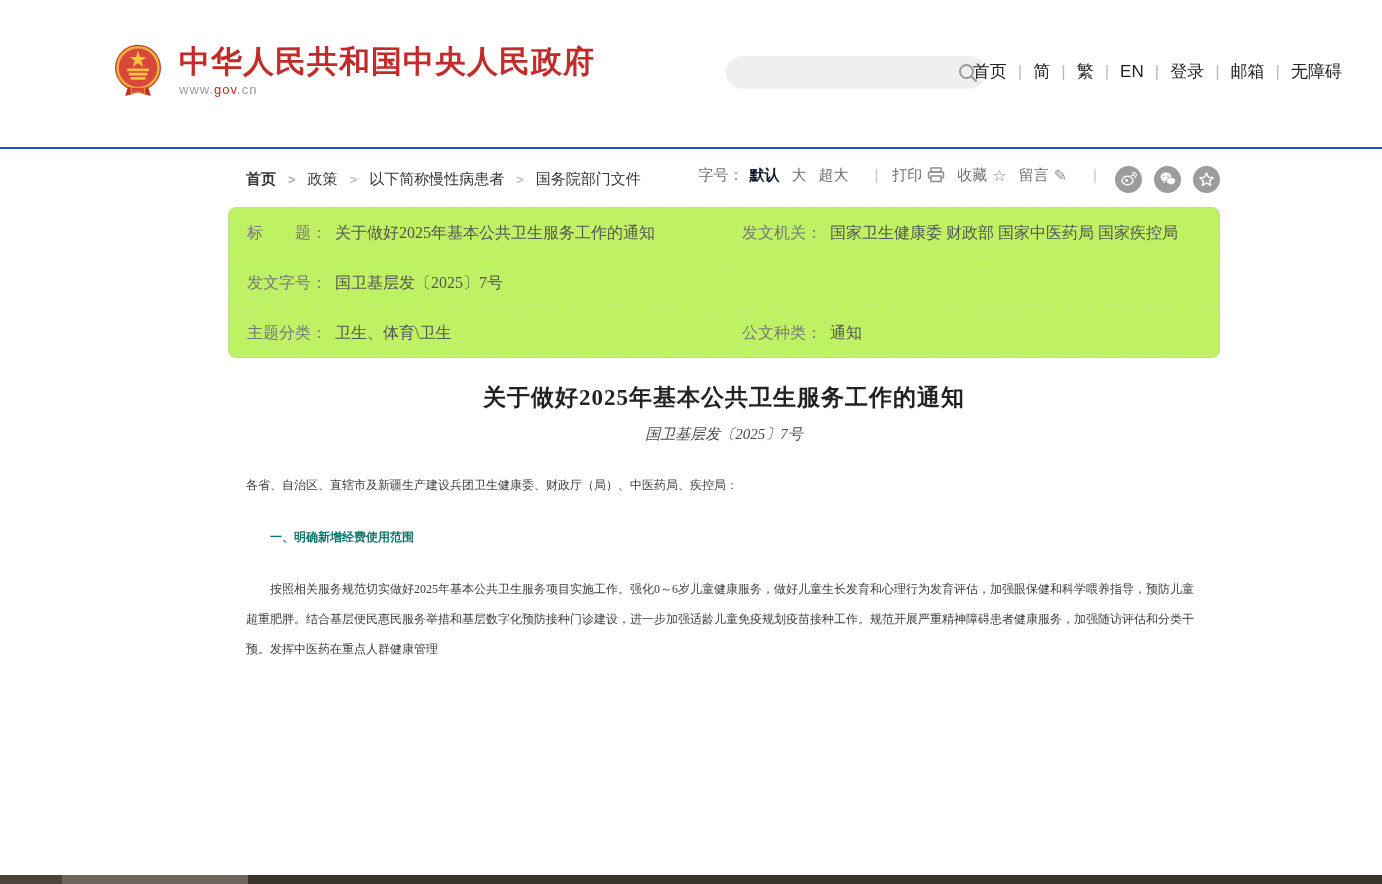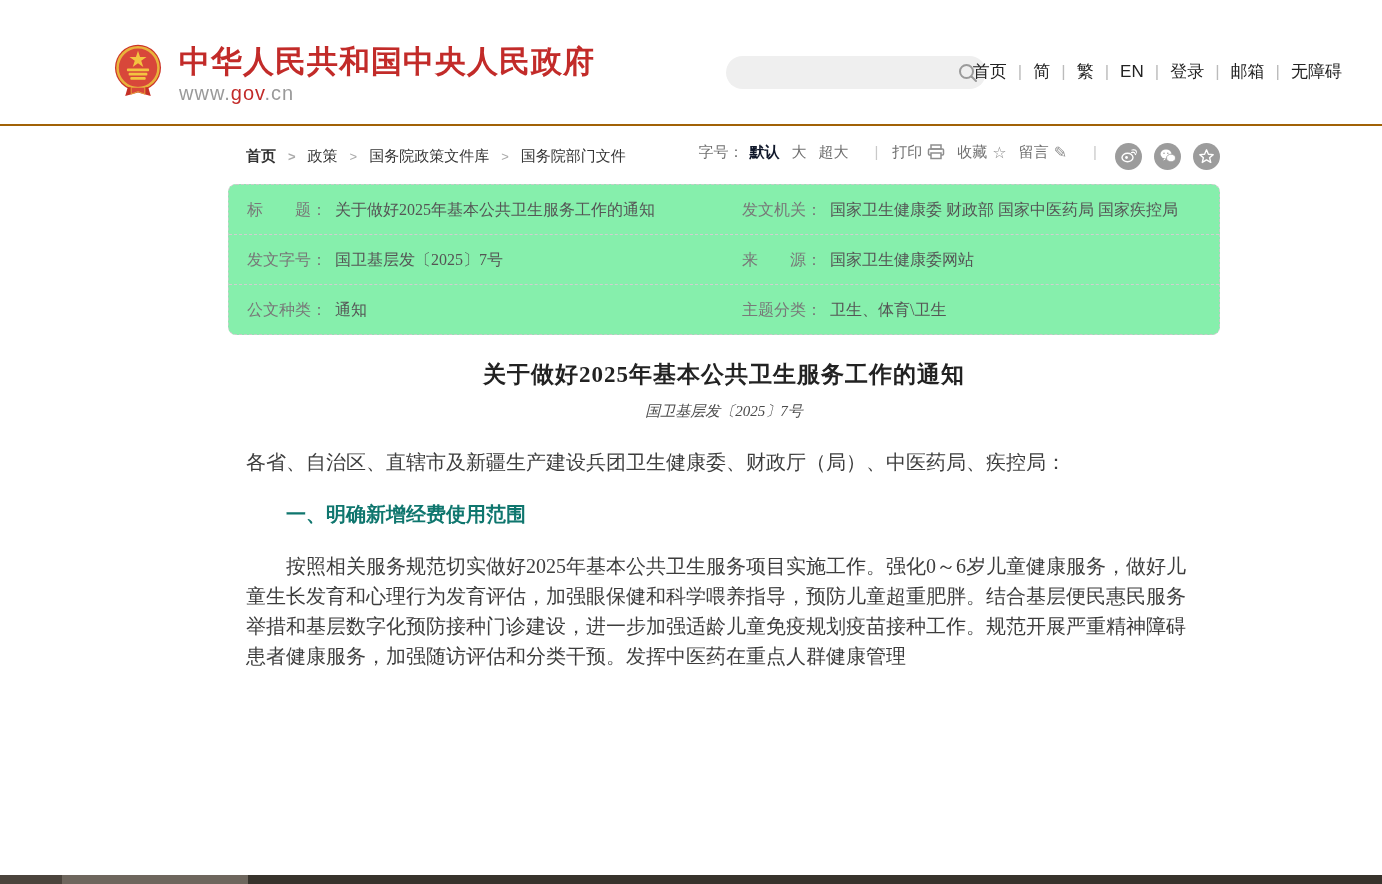"中华人民共和国中央人民政府" .site-header { border-bottom: 2px solid #a16207 -> 2px solid #1d4ed8; height: 126px -> 149px }
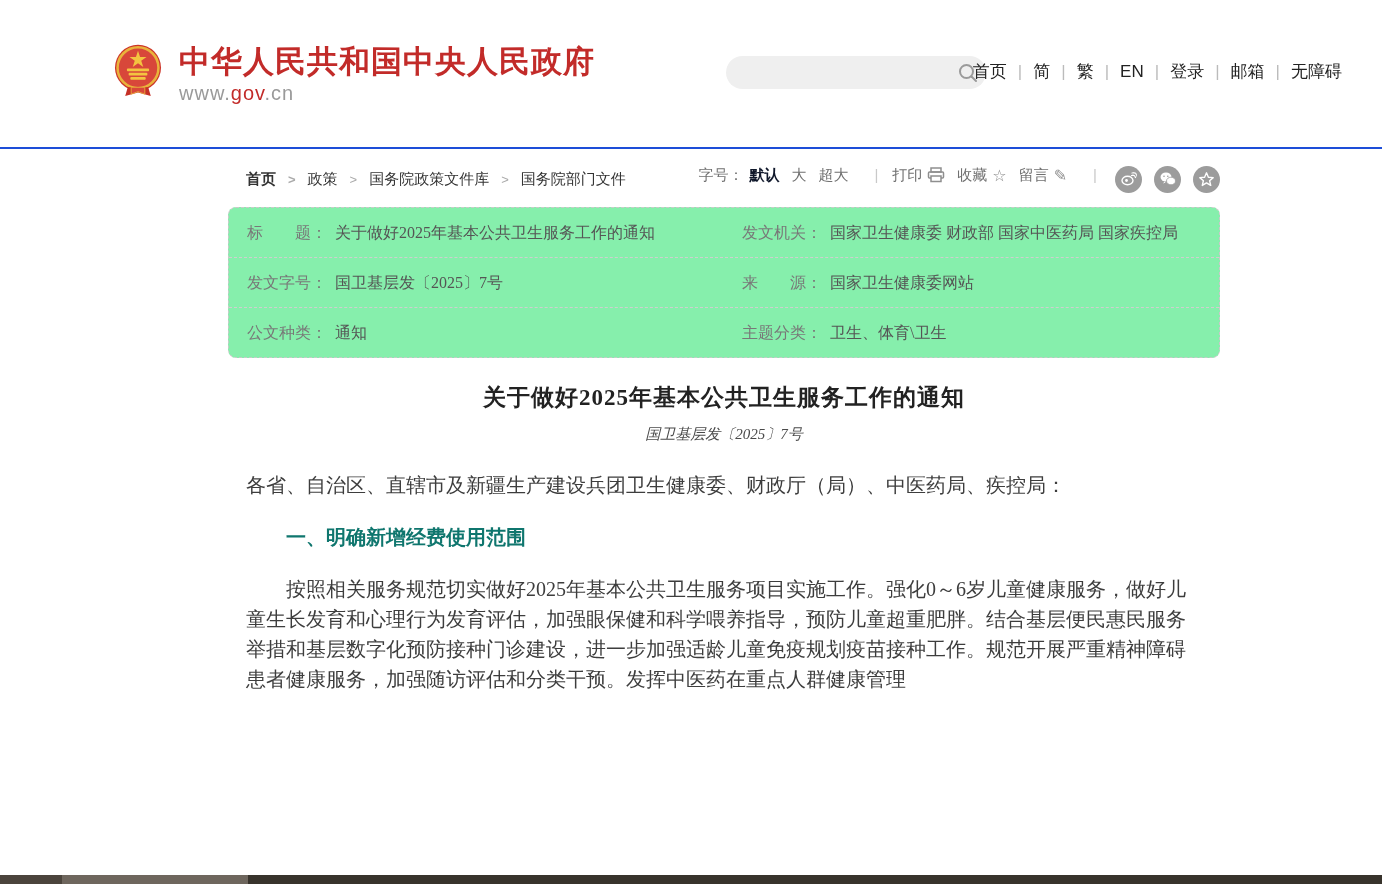"www.gov.cn" .site-url { font-size: 20px -> 13px }
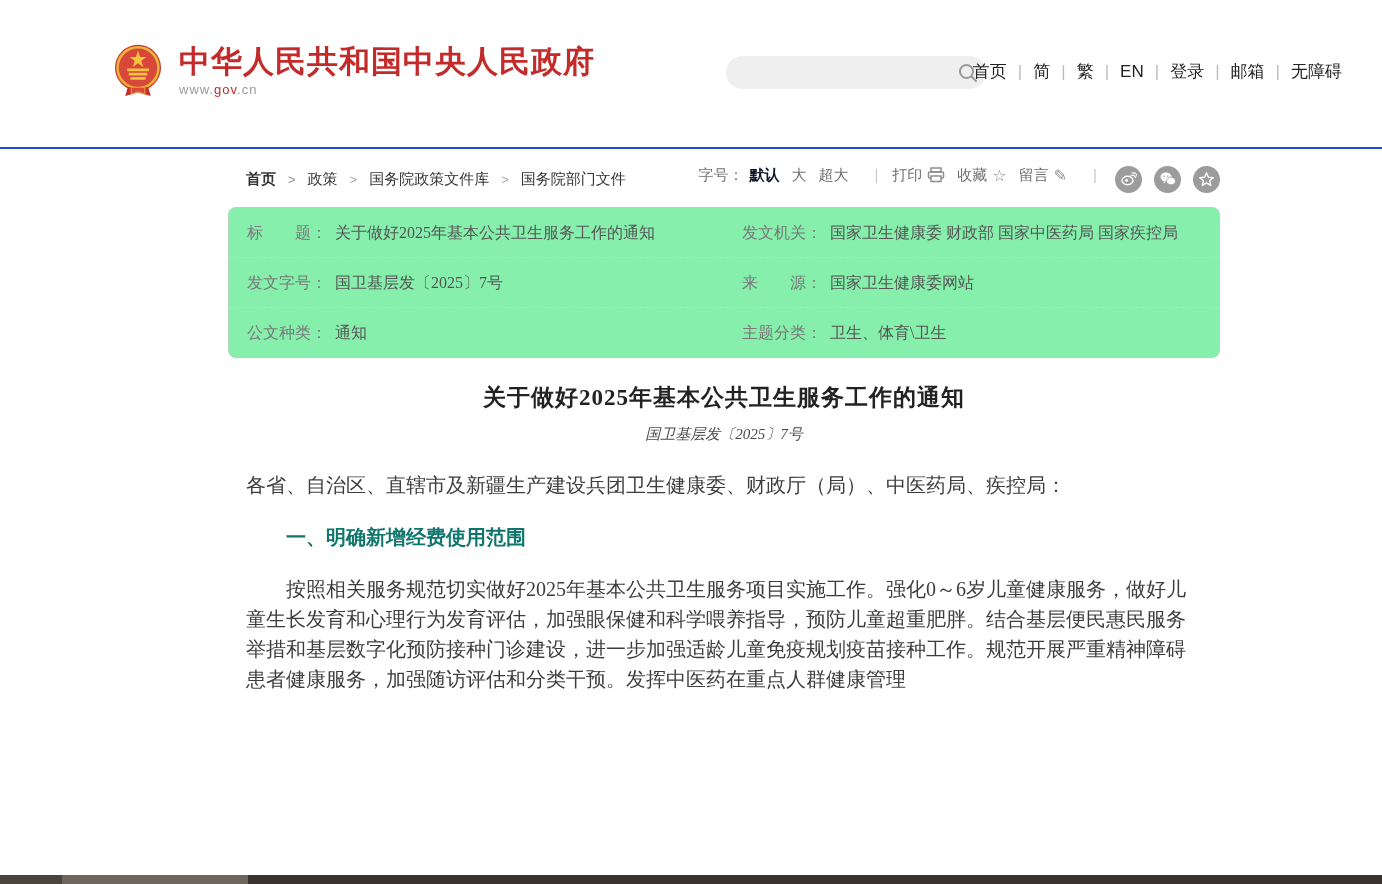"国务院政策文件库" span.crumb { text: 国务院政策文件库 -> 以下简称慢性病患者 }
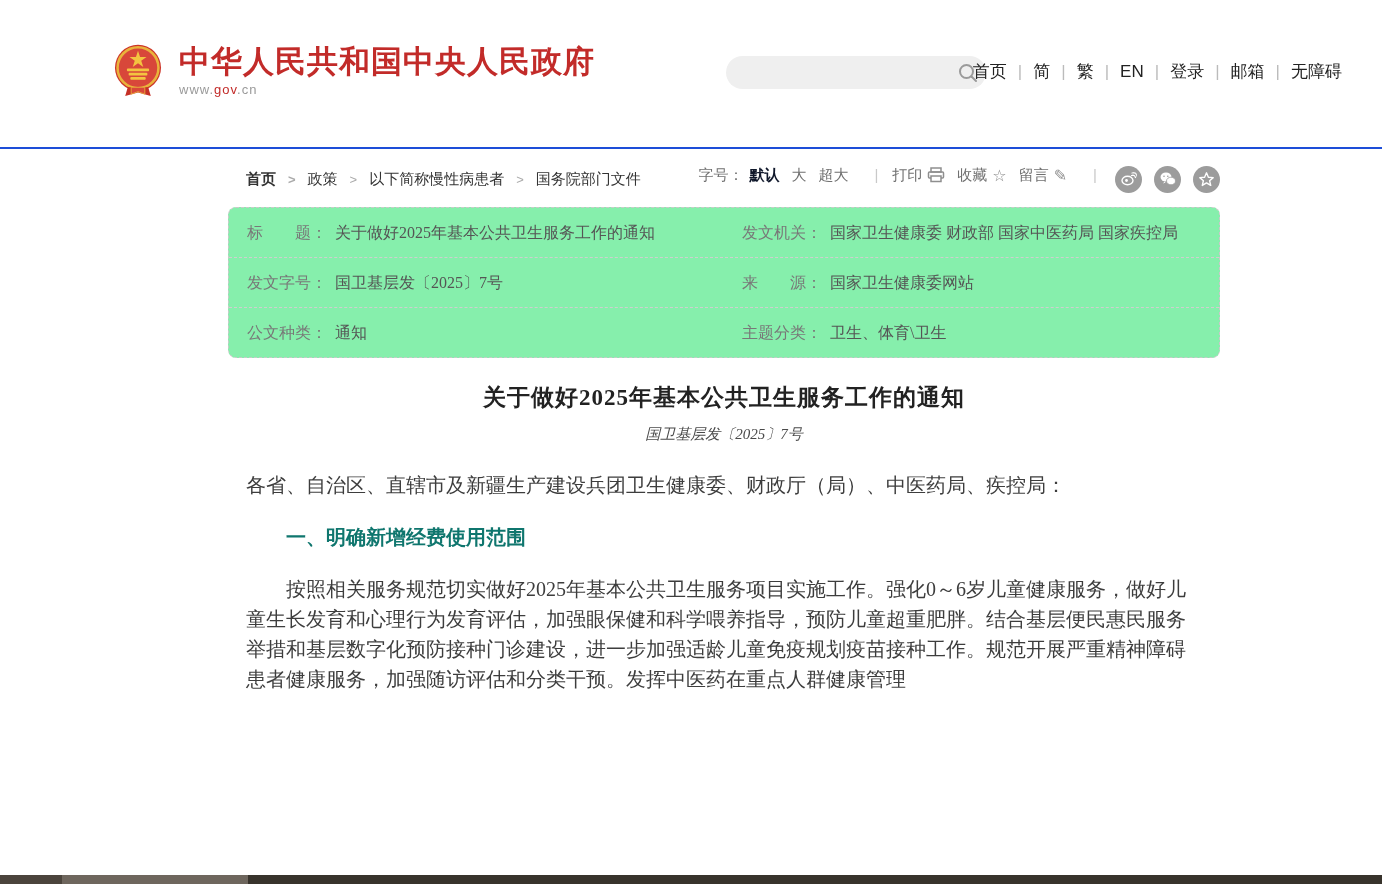"标 题：" .meta-box { background: #86efac -> #bef264 }
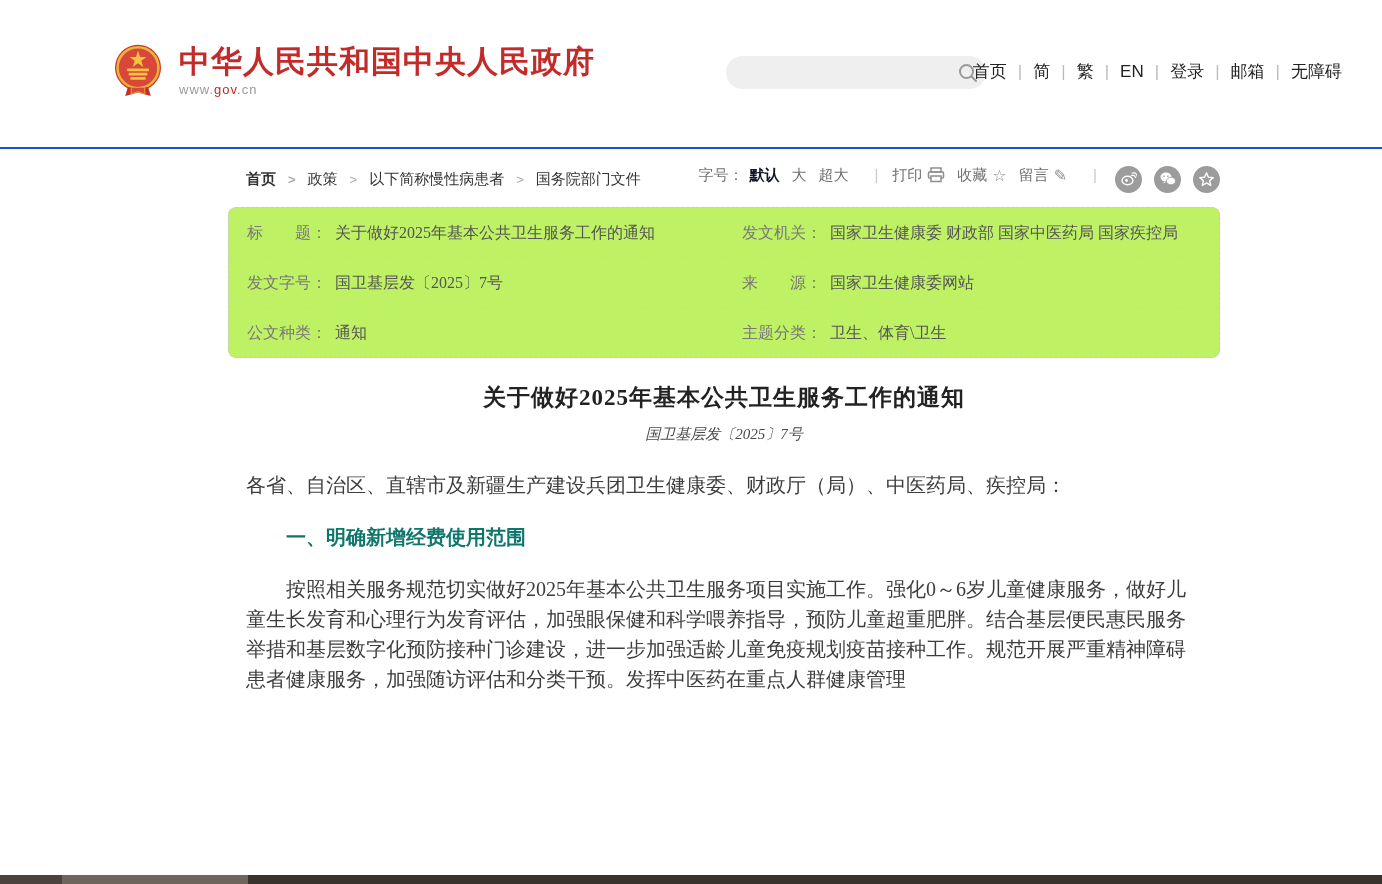"来 源：" div.meta-cell { html: <div> <span>来 源：</span> <span>国家卫生健康委网站</span> </div> -> none }
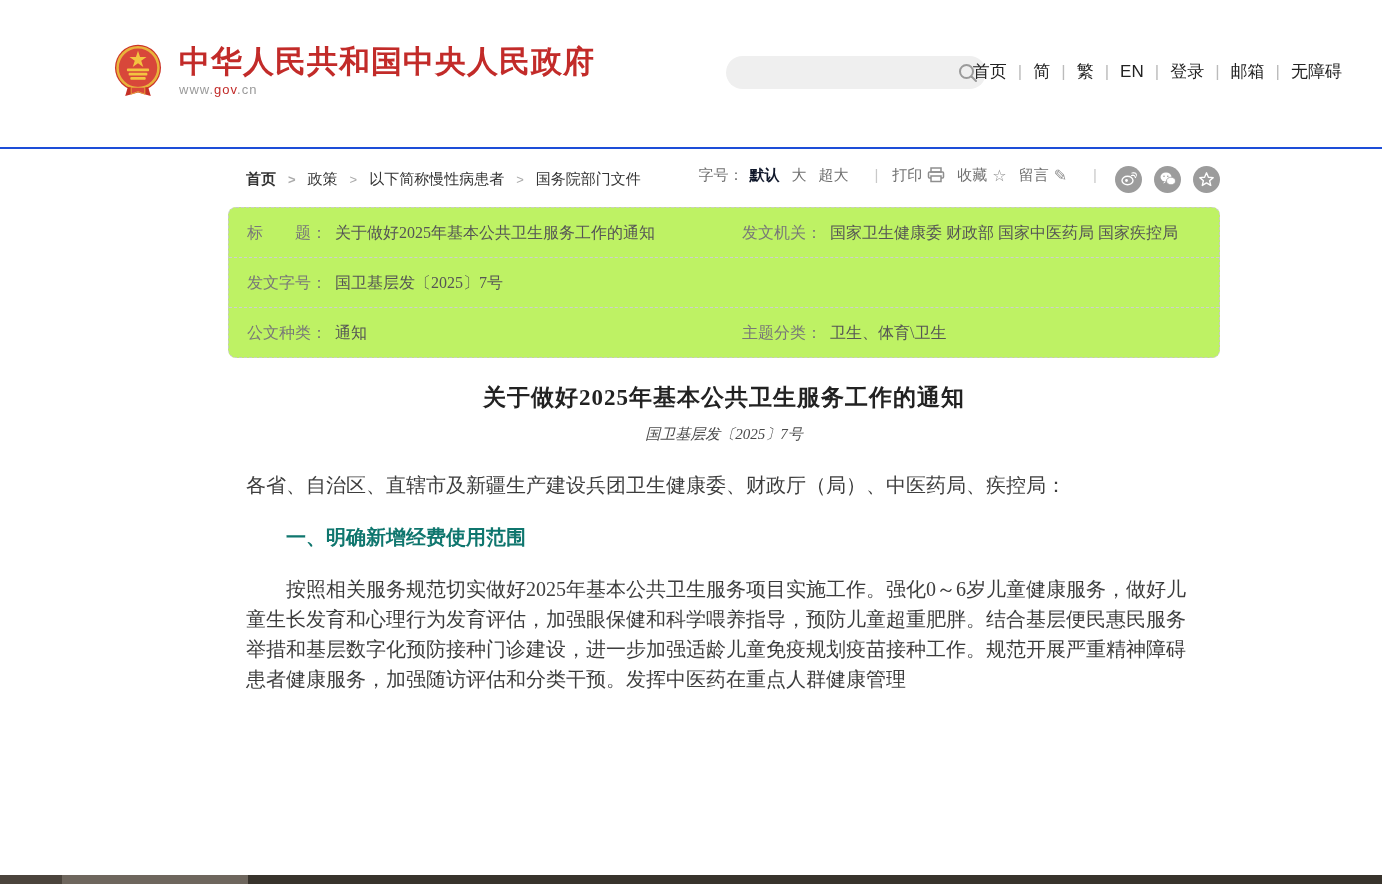"公文种类：" div.meta-cell { order: before "主题分类：" -> after "主题分类：" }
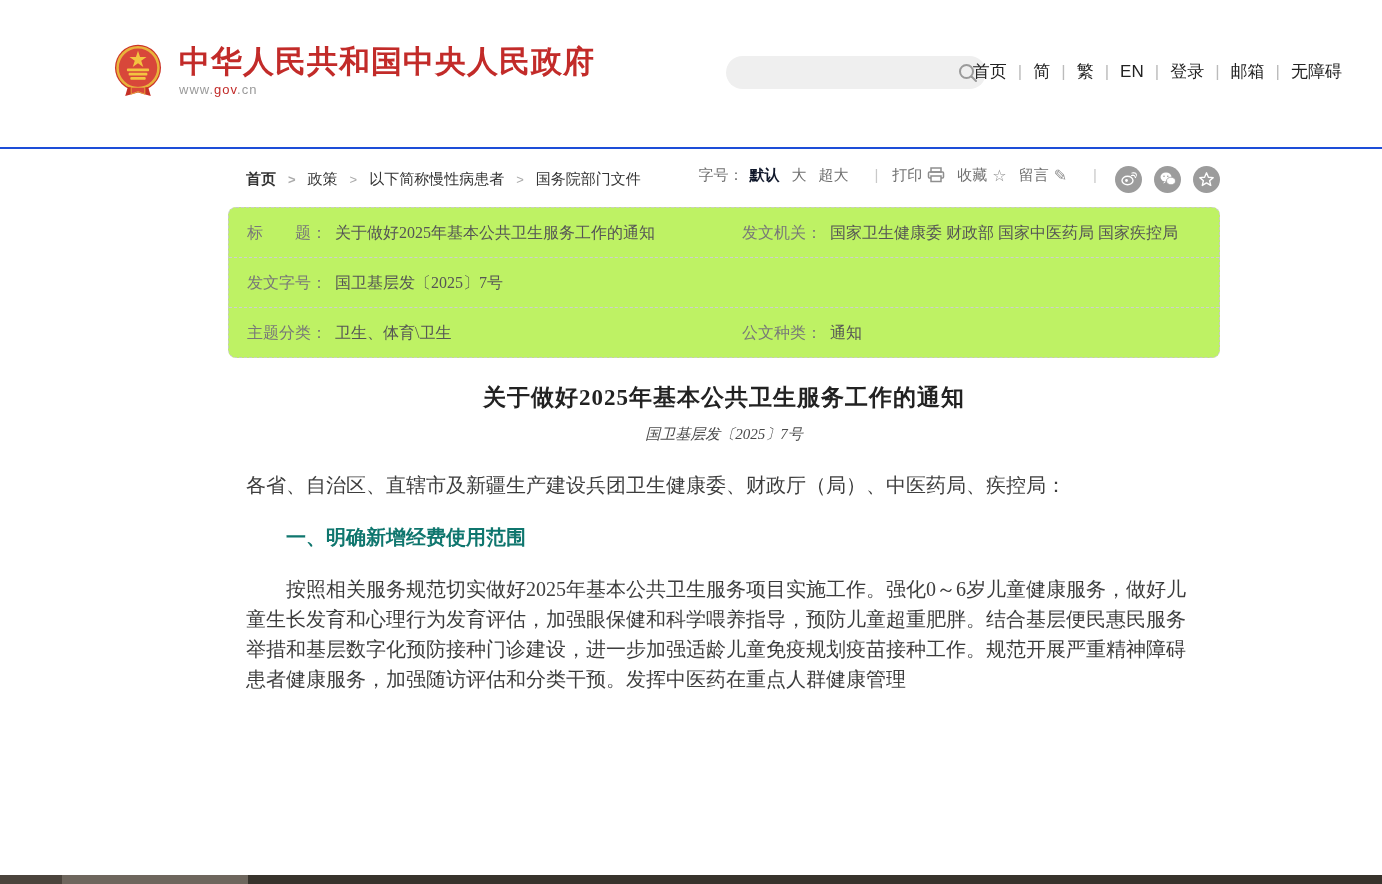"各省、自治区、直辖市及新疆生产建设兵团卫生健康委、财政厅（局）、中医药局、疾控局" .doc-body p { font-size: 20px -> 12px }
